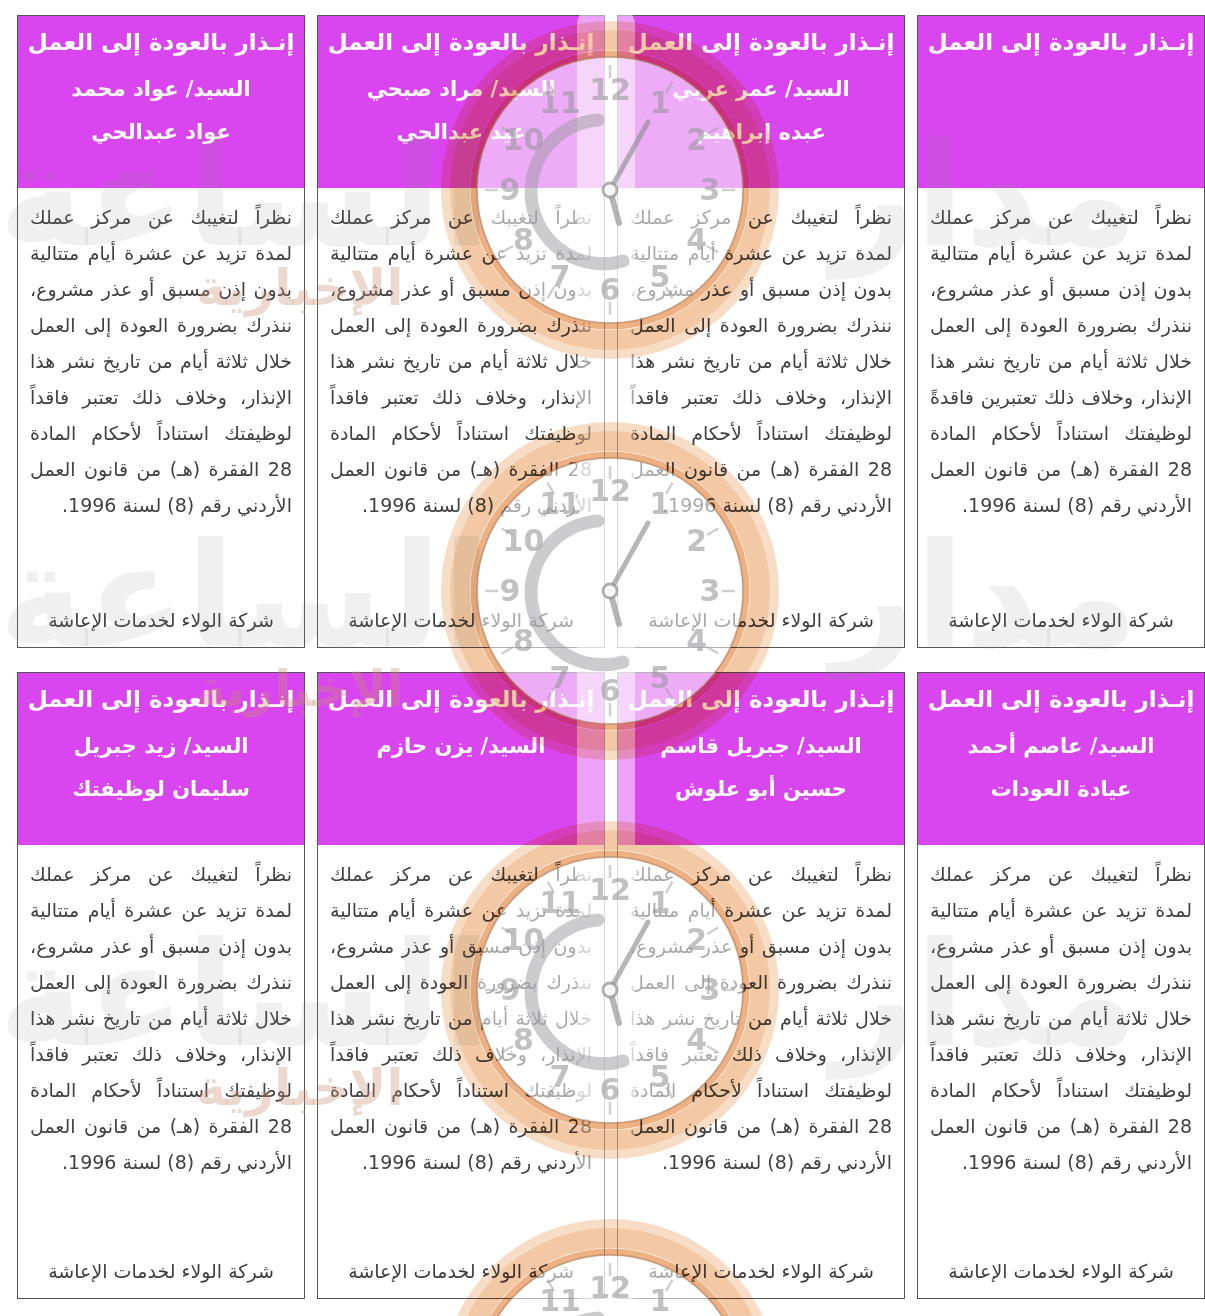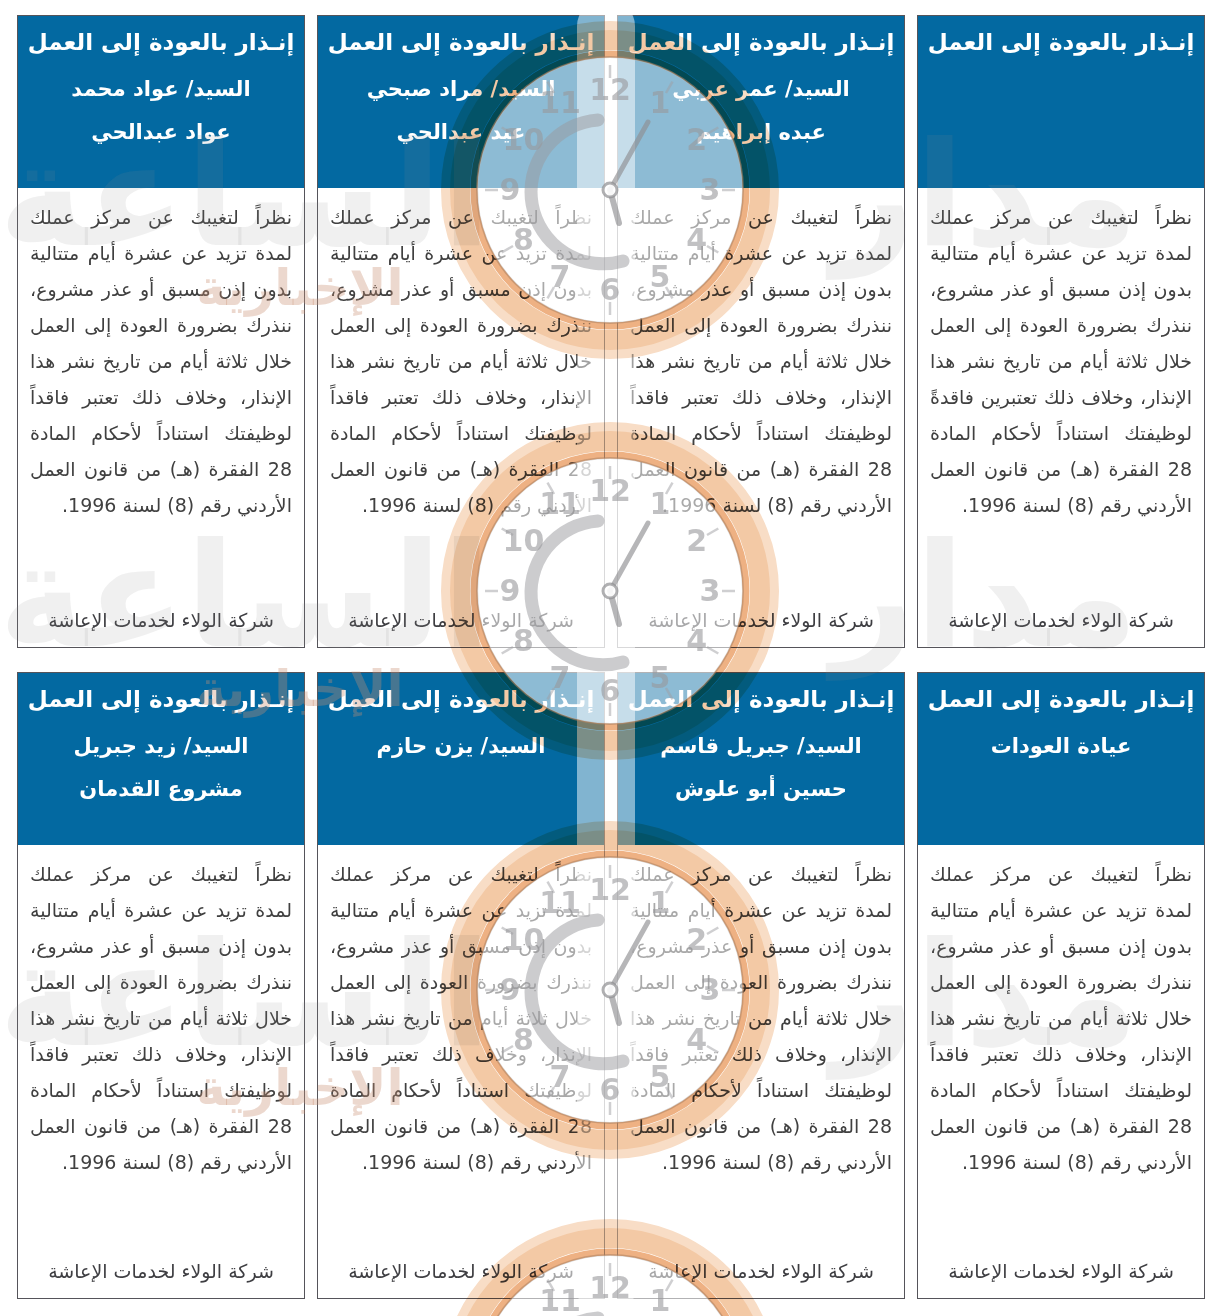"إنـذار بالعودة إلى العمل" .card-header { background: #0369a1 -> #d946ef }
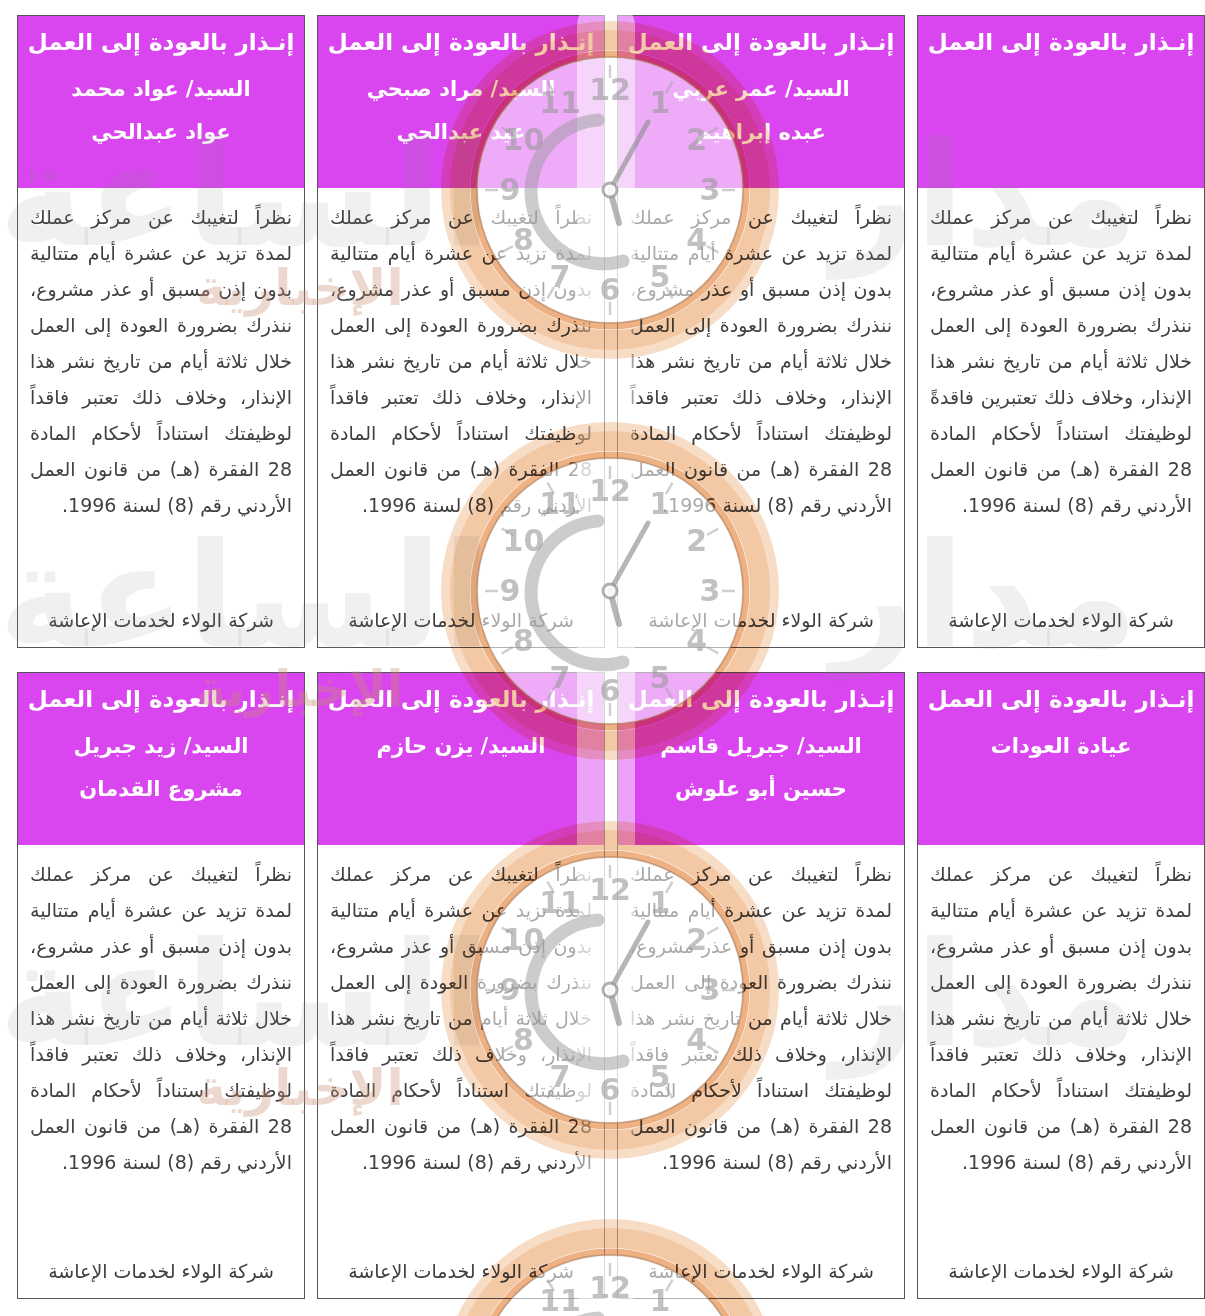"السيد/ عاصم أحمد" div { html: none -> <div>السيد/ عاصم أحمد</div> }
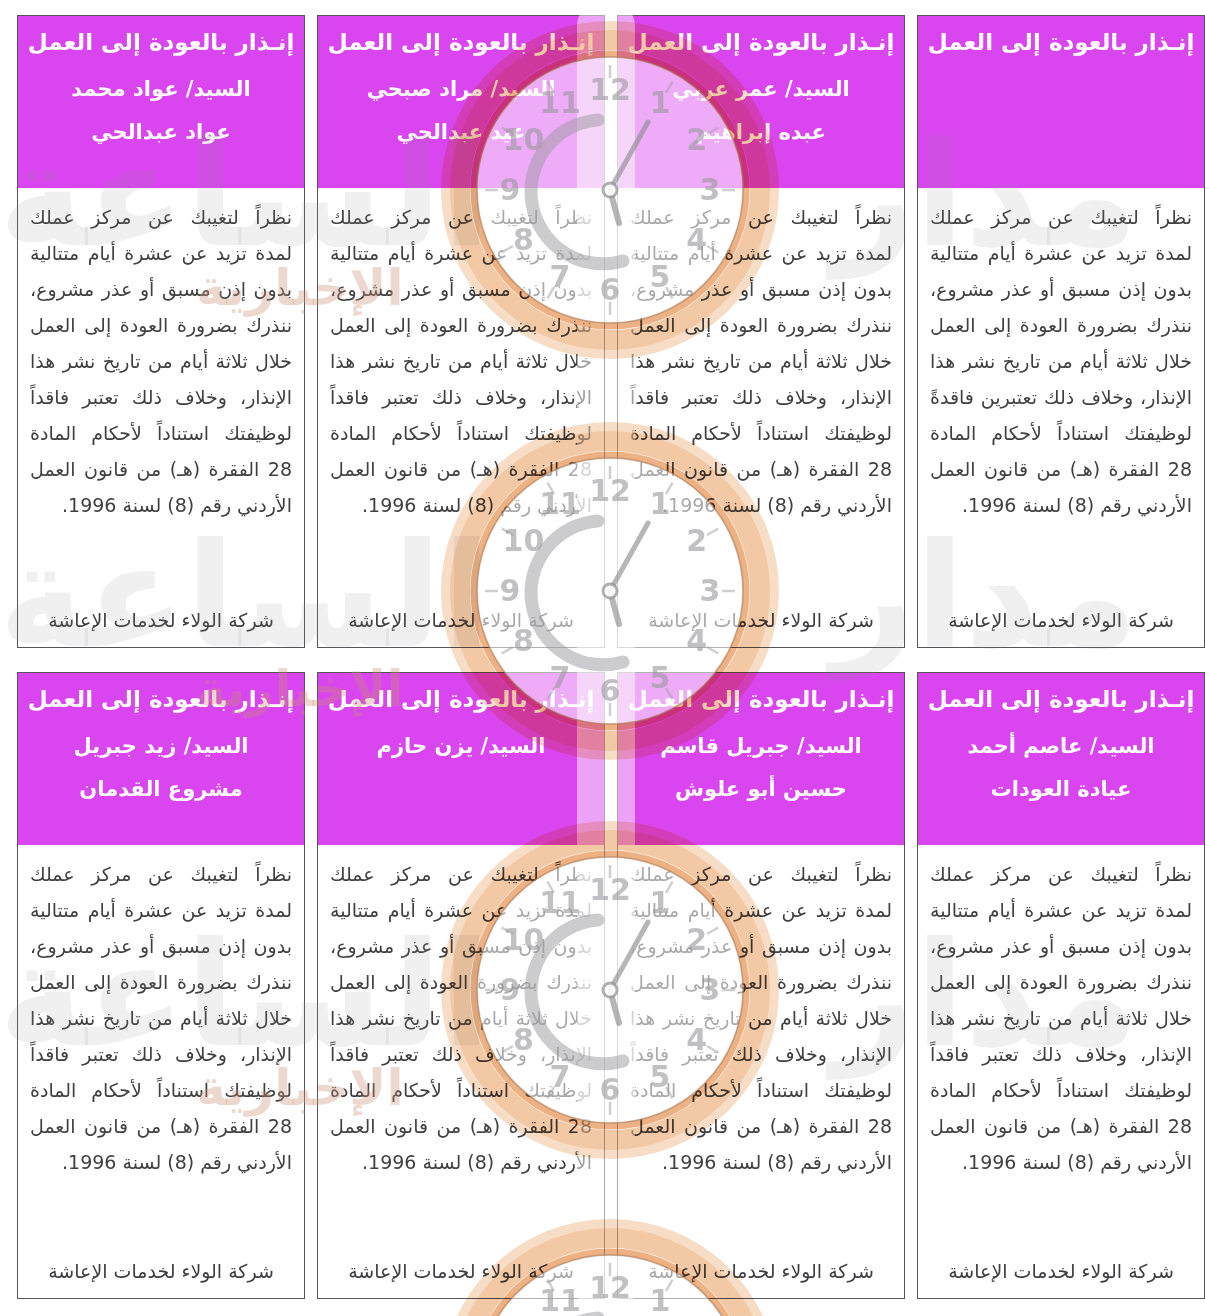"مشروع القدمان" div { text: مشروع القدمان -> سليمان لوظيفتك }
